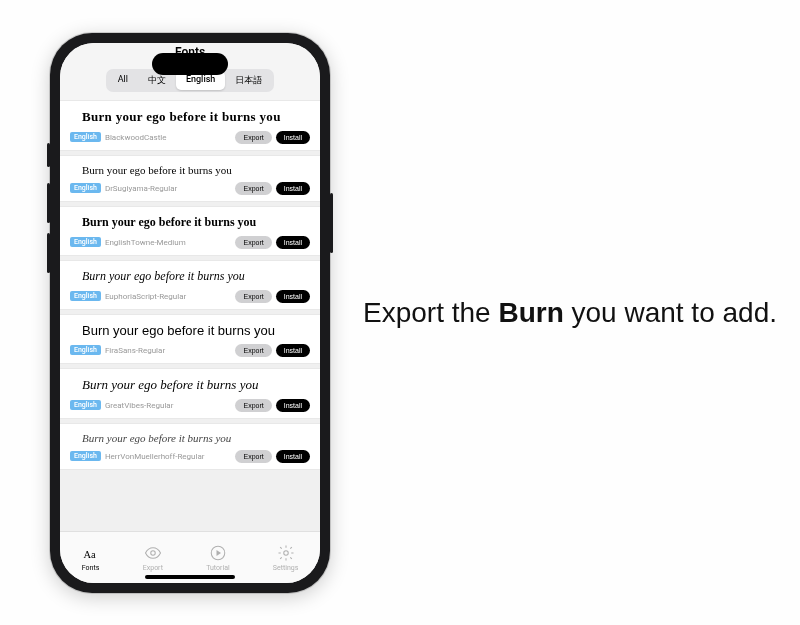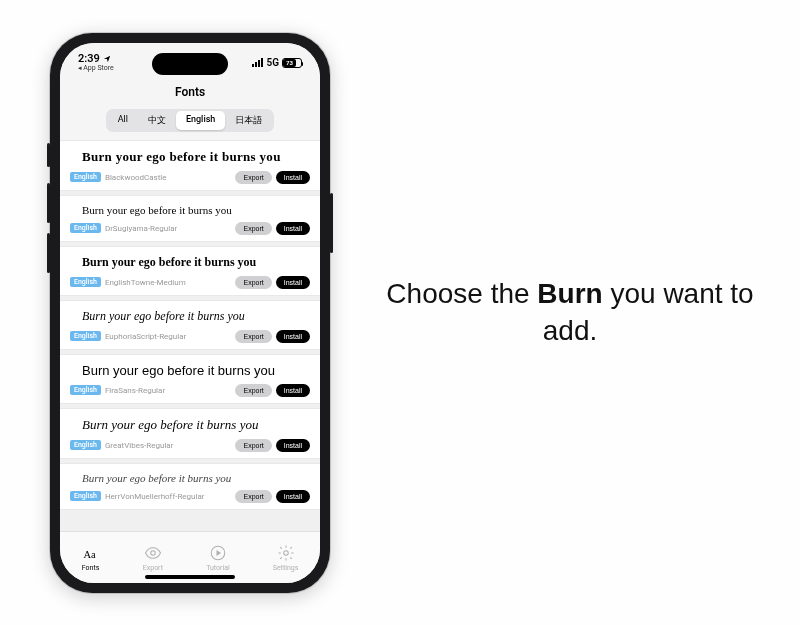"2:39" div.status-bar { html: <div> <div> <div> <span>2:39</span> <svg> <path></path> </svg> </div> <div>◂ <span>App Store</span></div> </div> <div> <div> <span></span> <span></span> <span></span> <span></span> </div> <span>5G</span> <div> <div>73</div> </div> </div> </div> -> none }
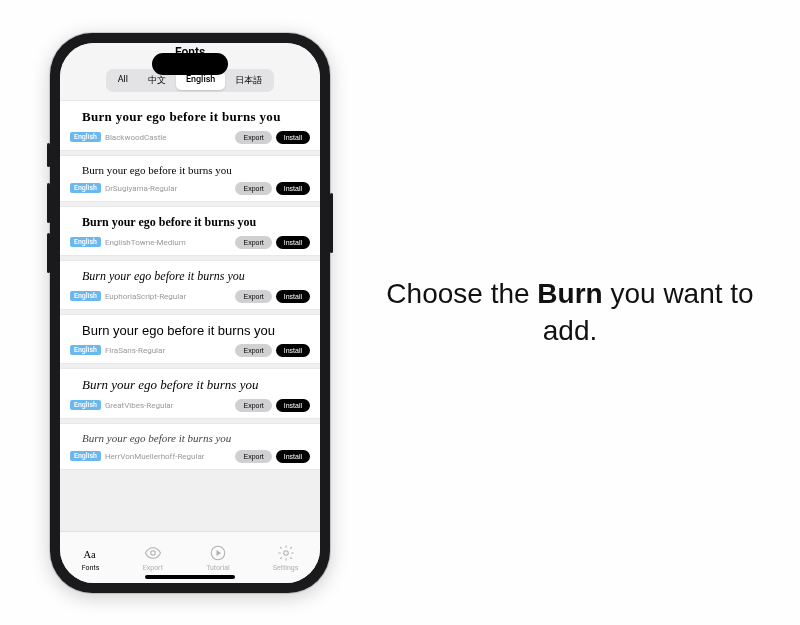"Choose the" span { text: Choose -> Export }
